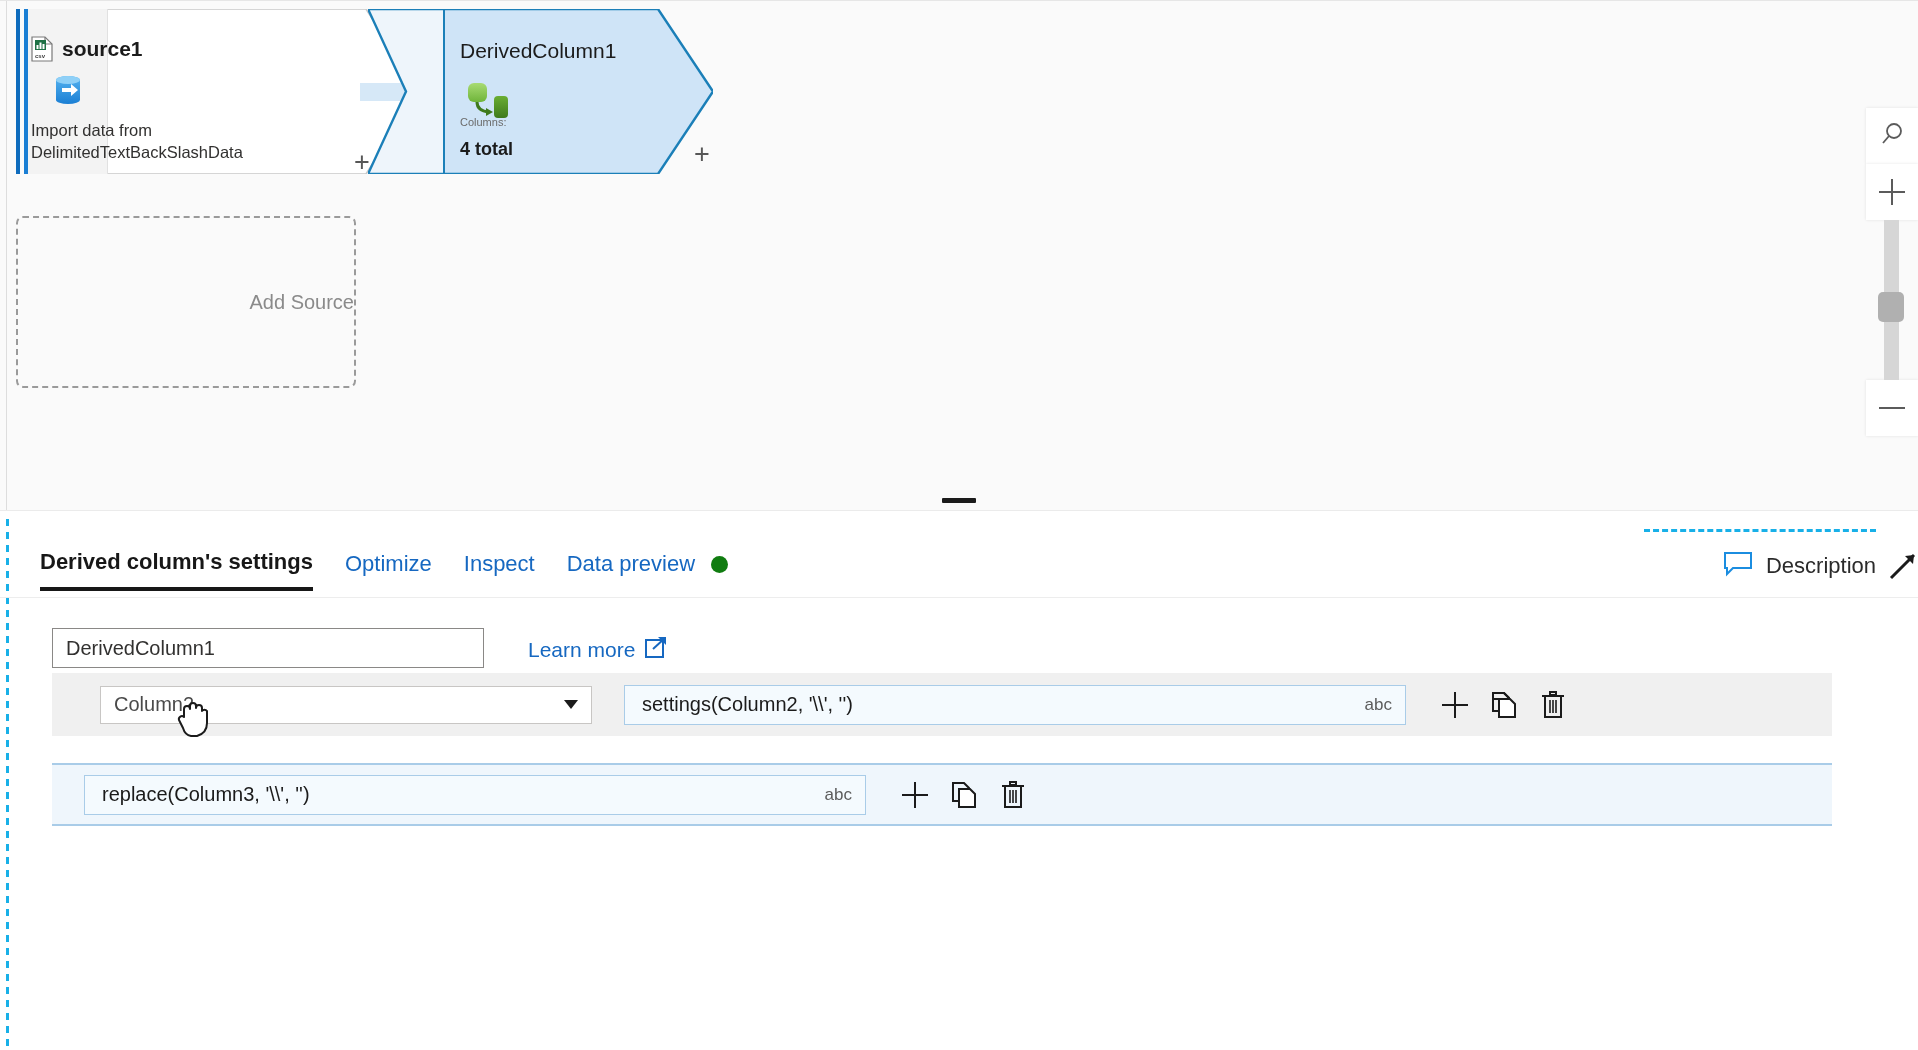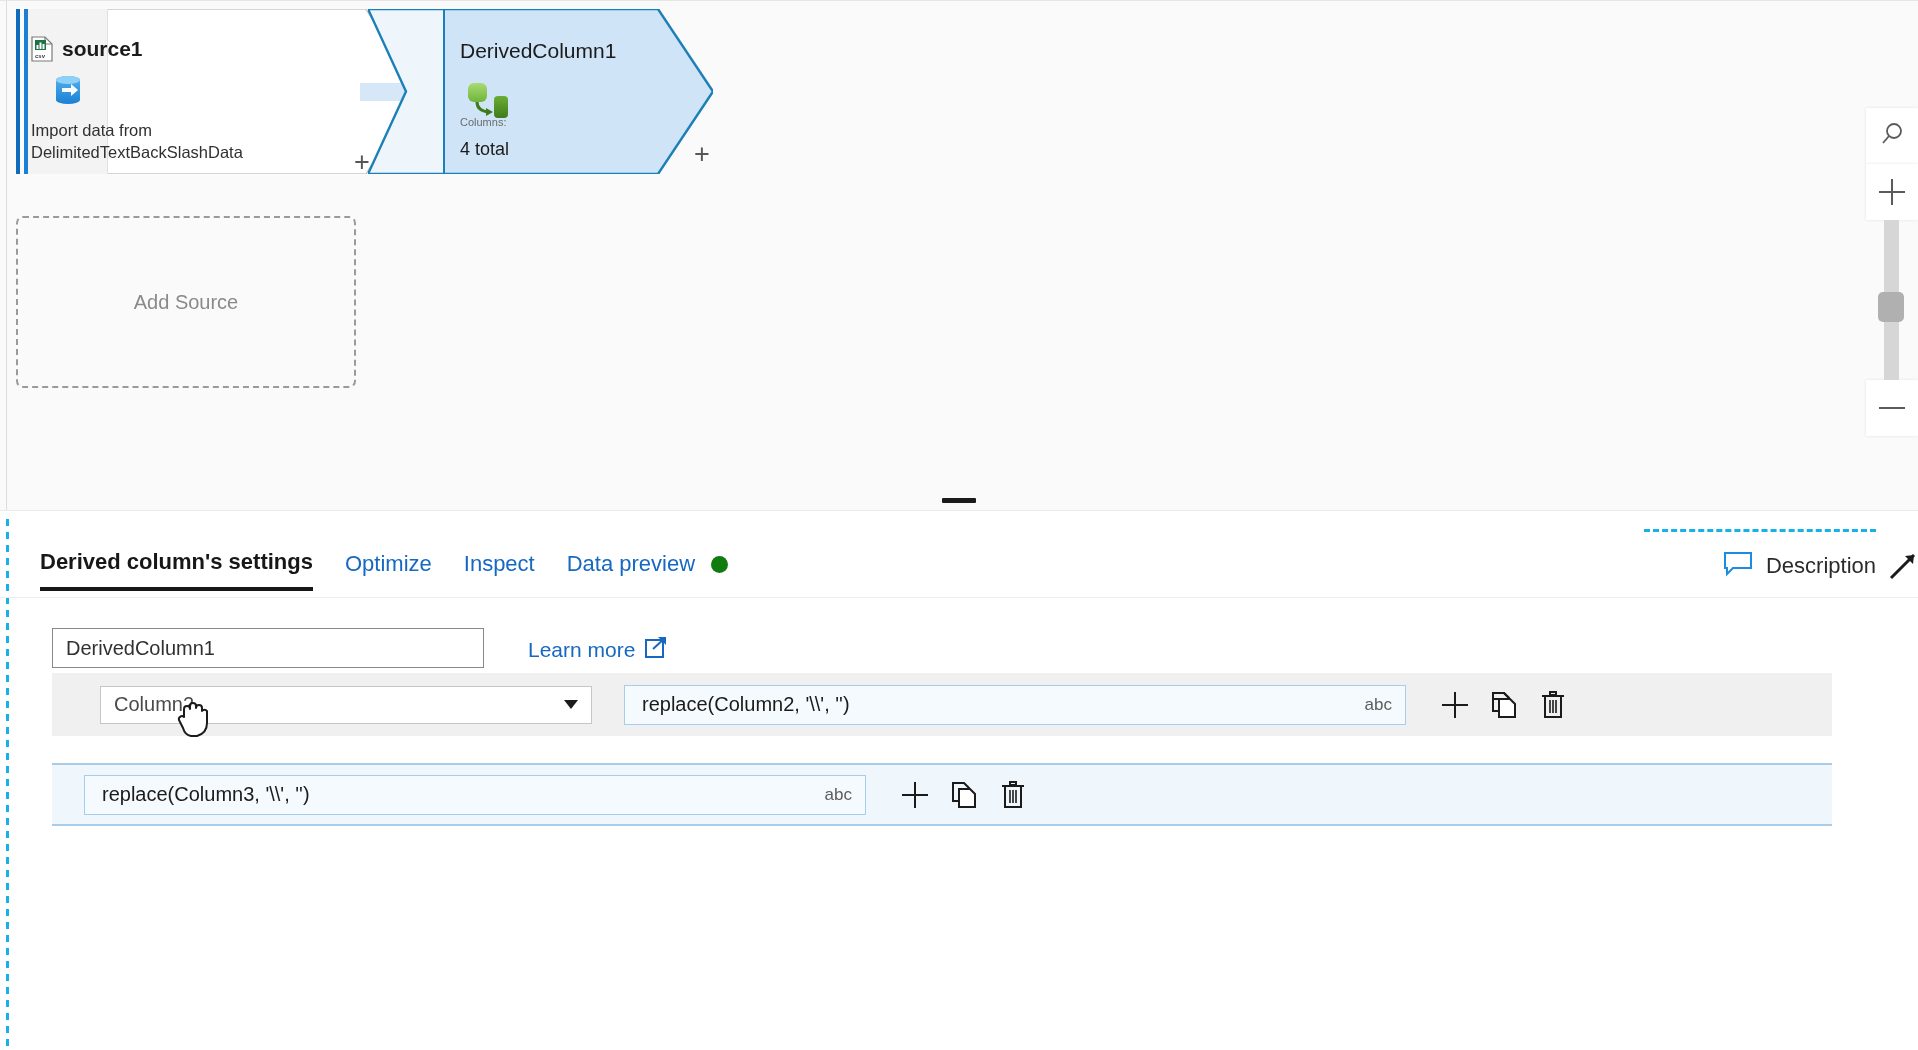"4 total" .dc-value { font-weight: 400 -> 700 }
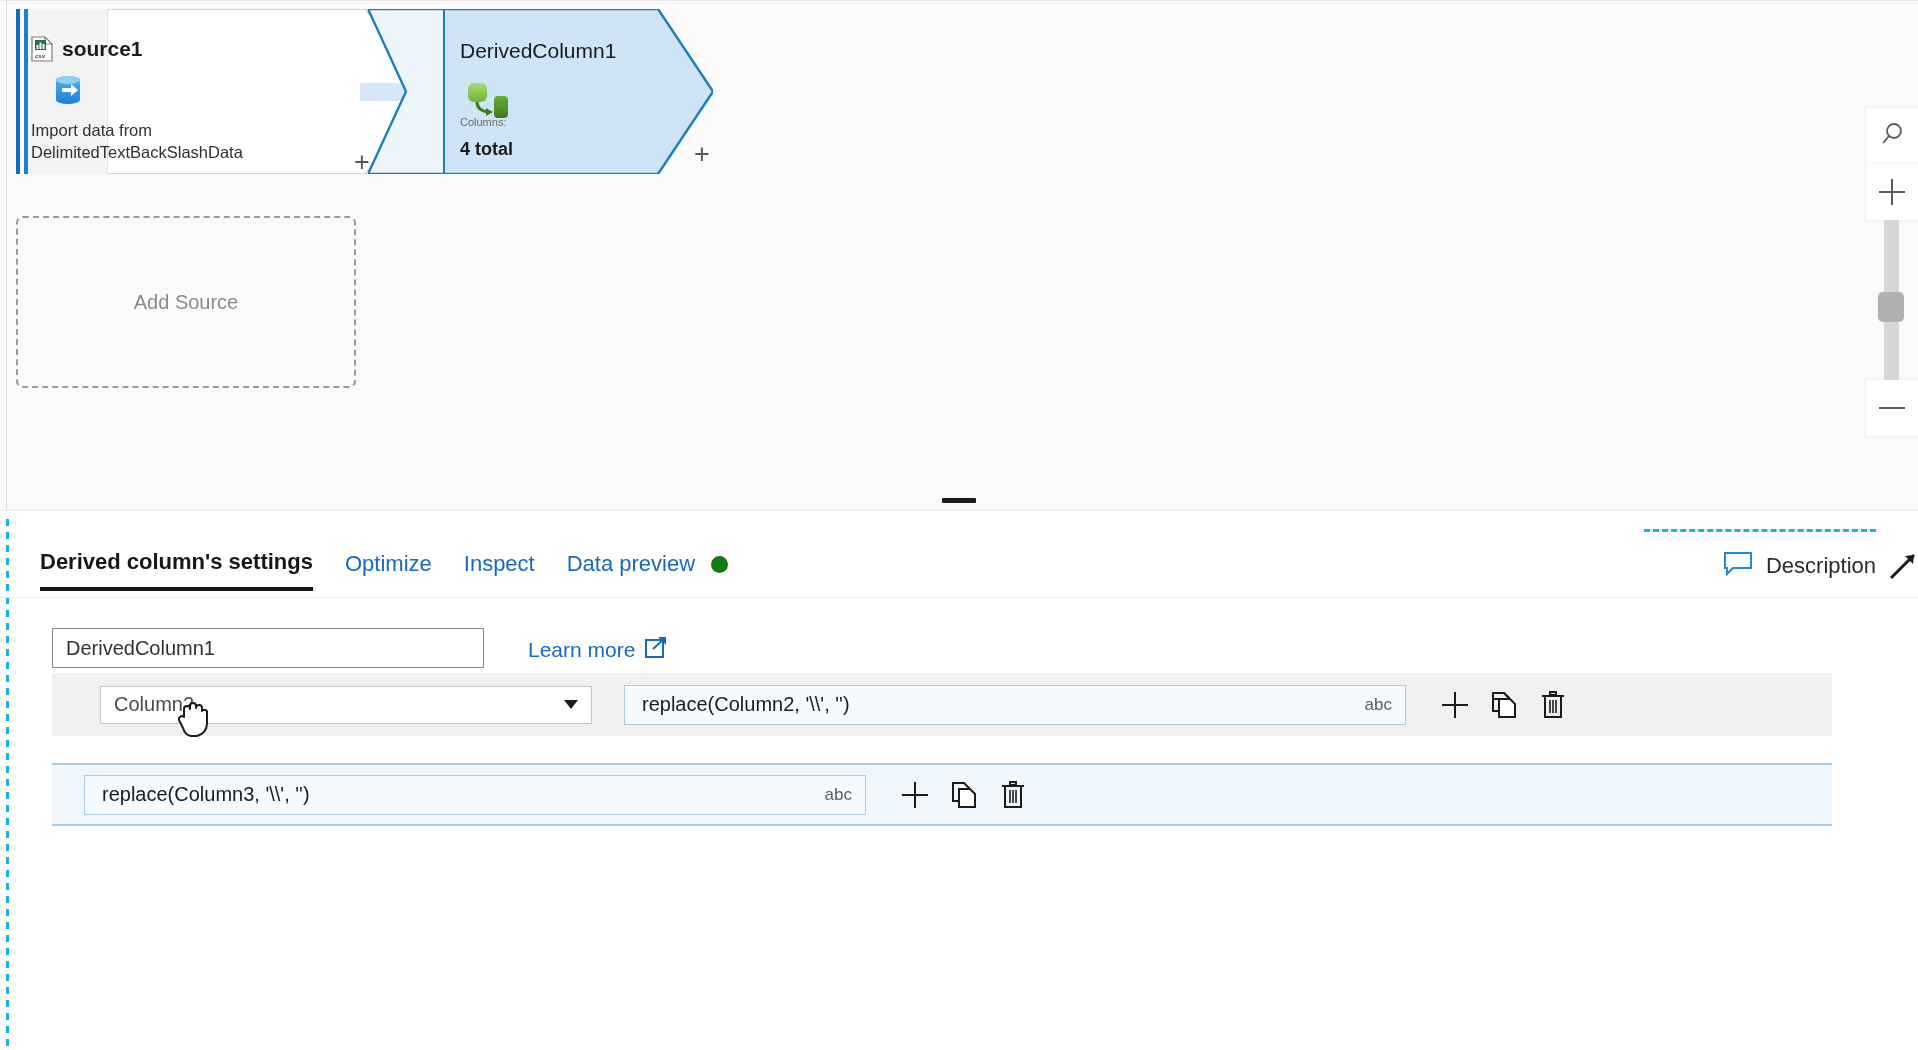"Add Source" .add-source { justify-content: center -> flex-end }
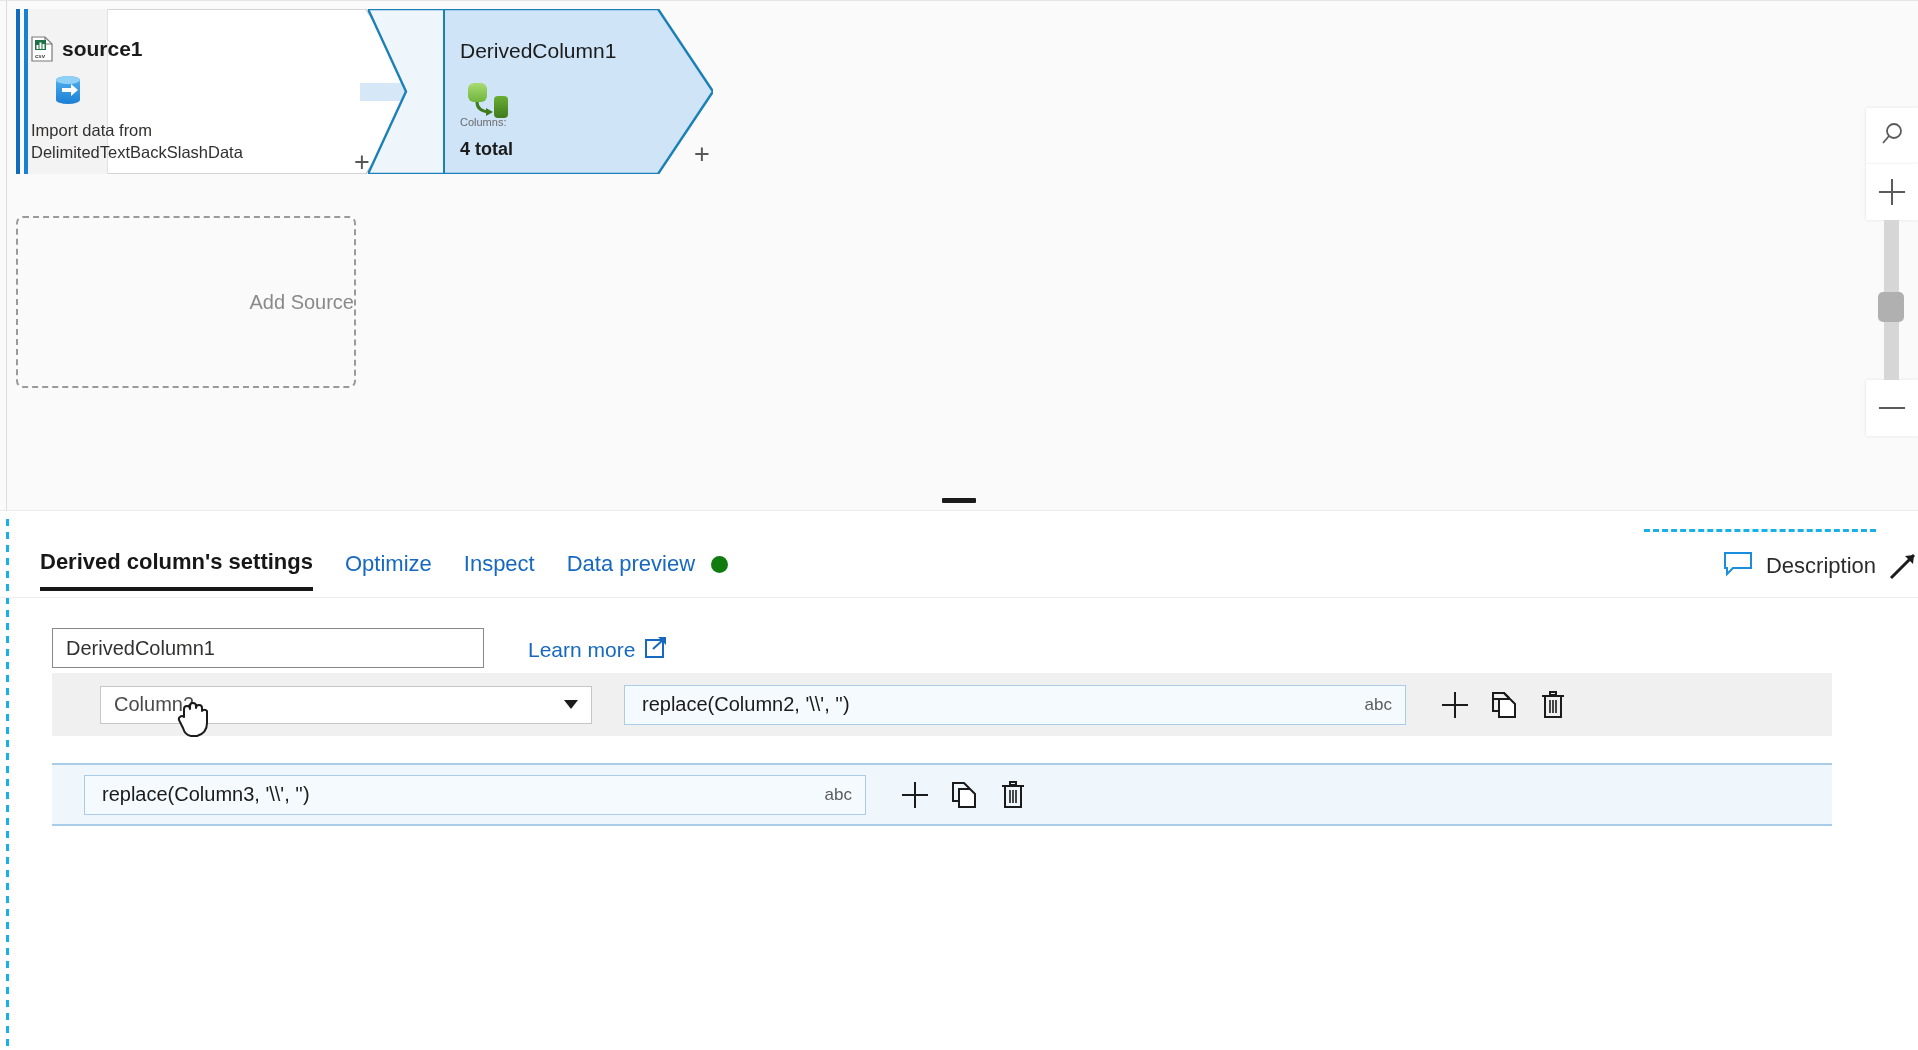"replace(Column2, '\\', '')" span { text: replace -> settings }
